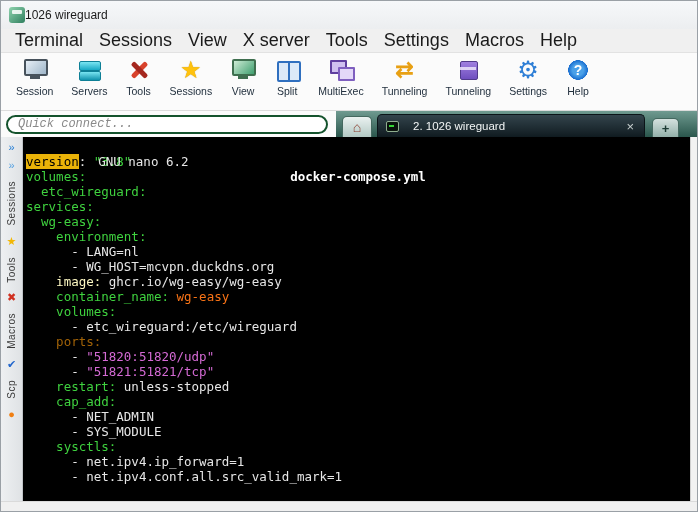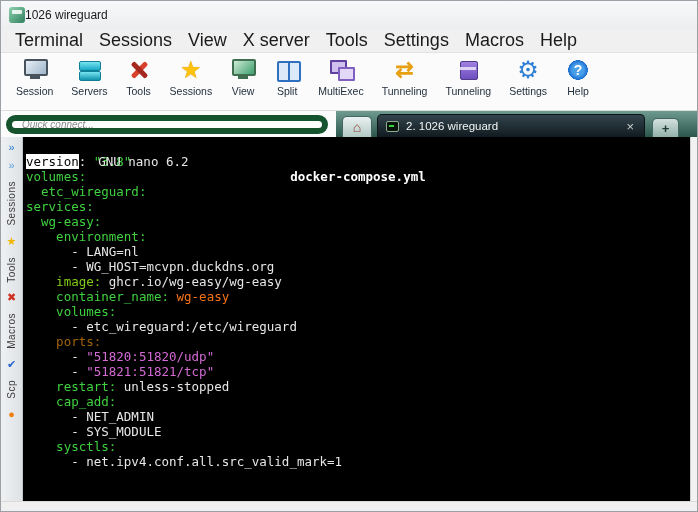"Quick connect..." .quick-connect { border: 6px solid #14532d -> 2px solid #14532d; font-family: Liberation Sans, sans-serif -> Liberation Mono, monospace; font-size: 10px -> 12px }
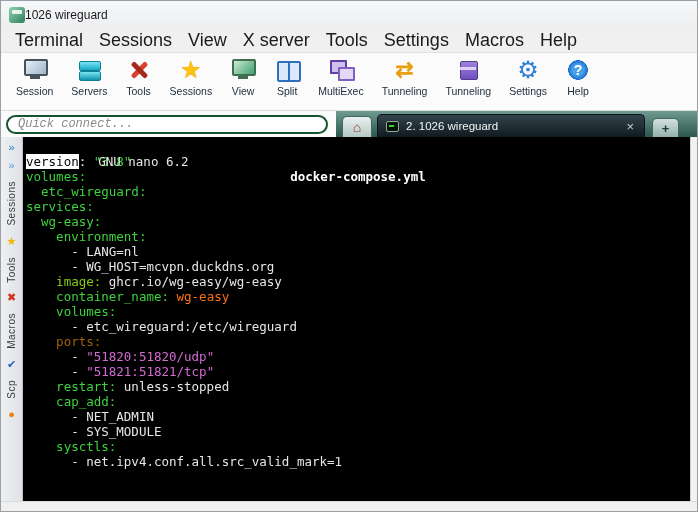"2. 1026 wireguard" .active-tab { gap: 7px -> 14px }
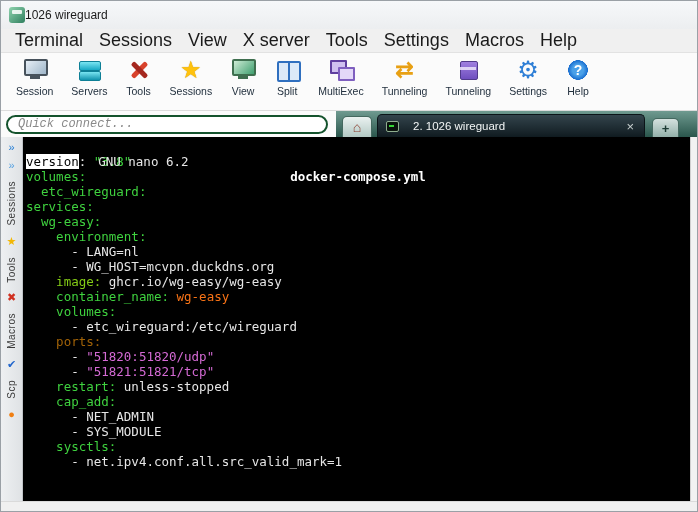"version" span { background-color: #ffffff -> #eab308 }
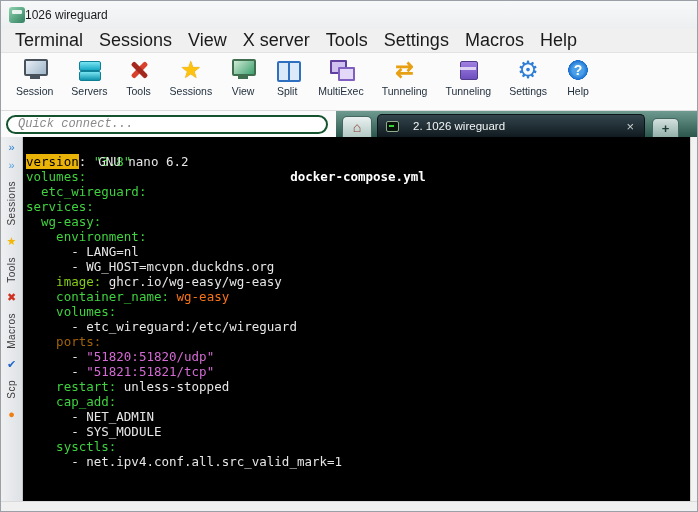"image:" span { color: #84cc16 -> #fef9c3 }
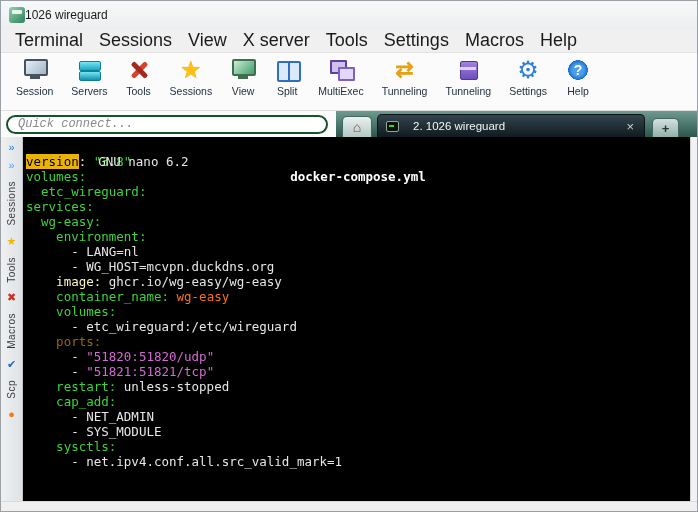"- net.ipv4.ip_forward=1" div.tline { html: none -> <div><span> - net.ipv4.ip_forward=1</span></div> }
